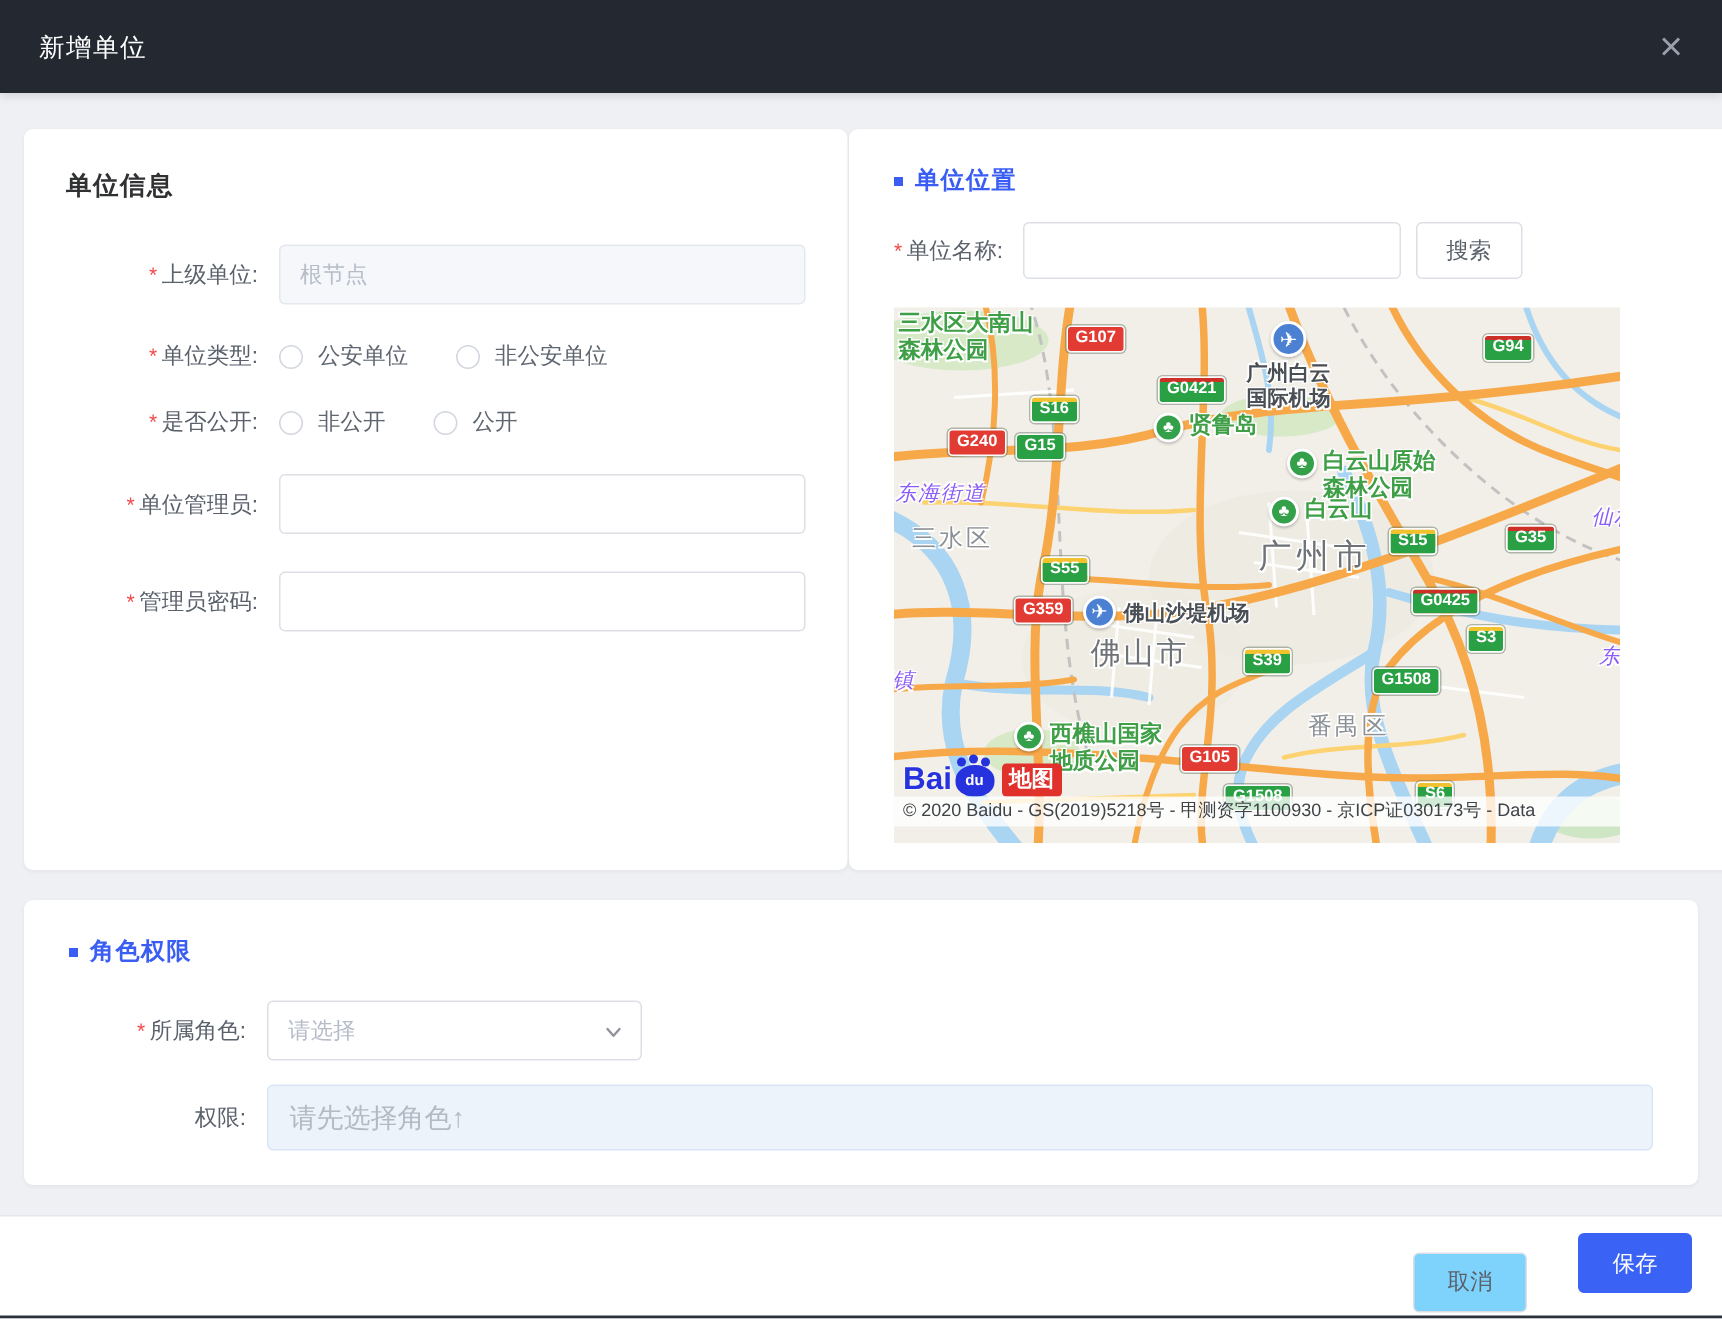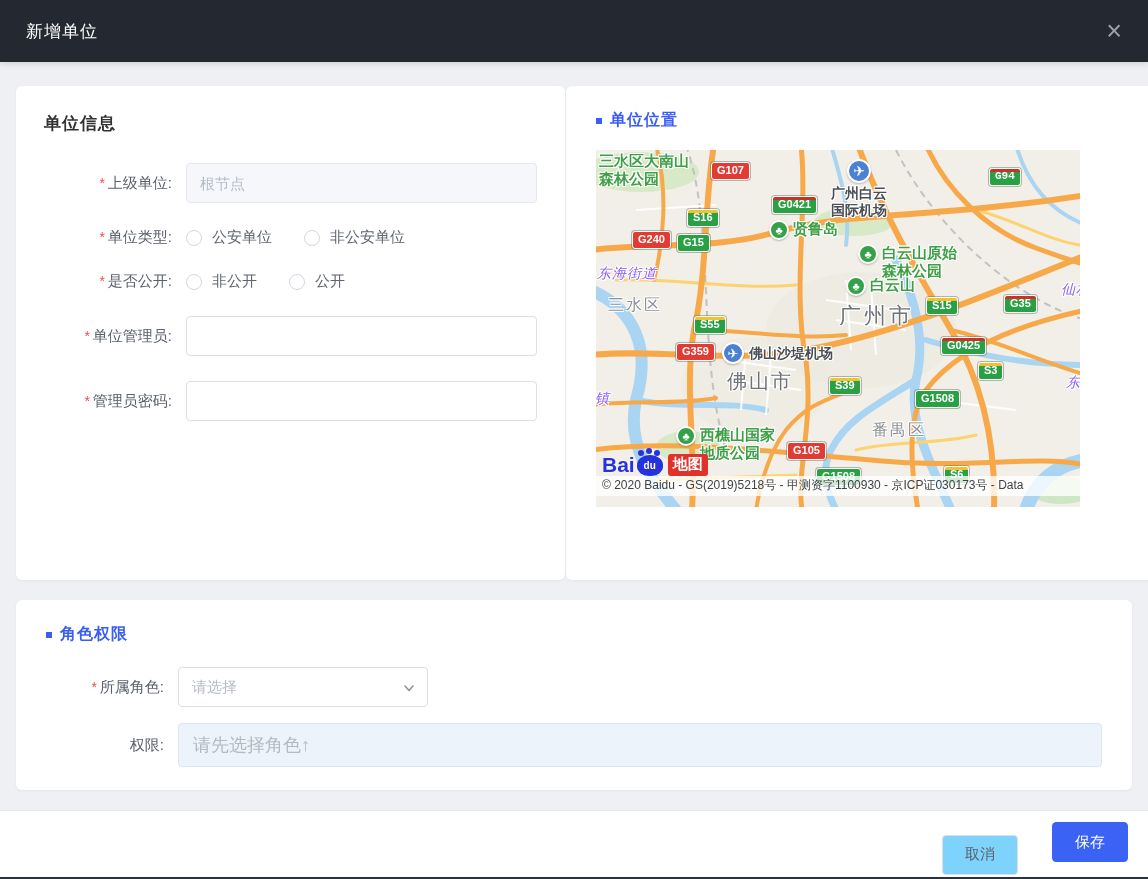"* 单位名称:" div.loc-row { html: none -> <div> <span><span>*</span><span>单位名称:</span></span> <input> <button>搜索</button> </div> }
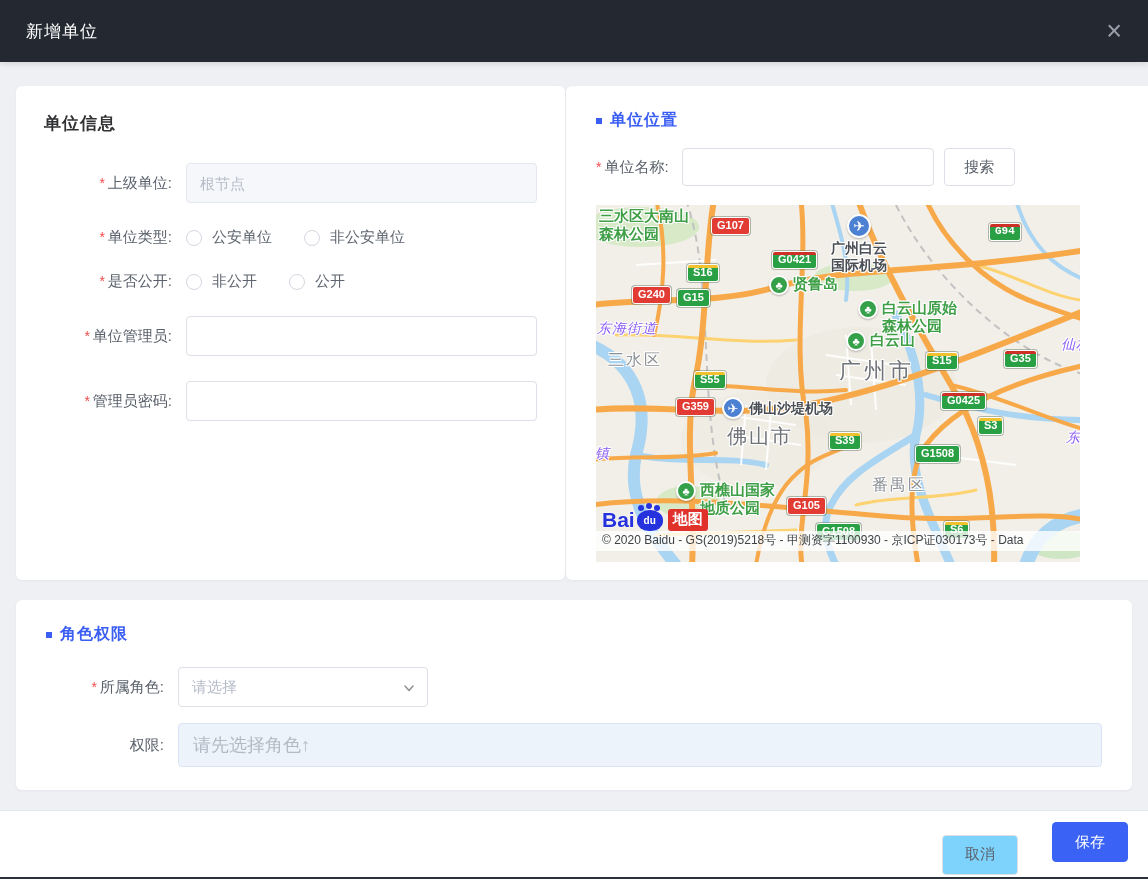"G94" div.badge { font-family: Liberation Mono, monospace -> none }
